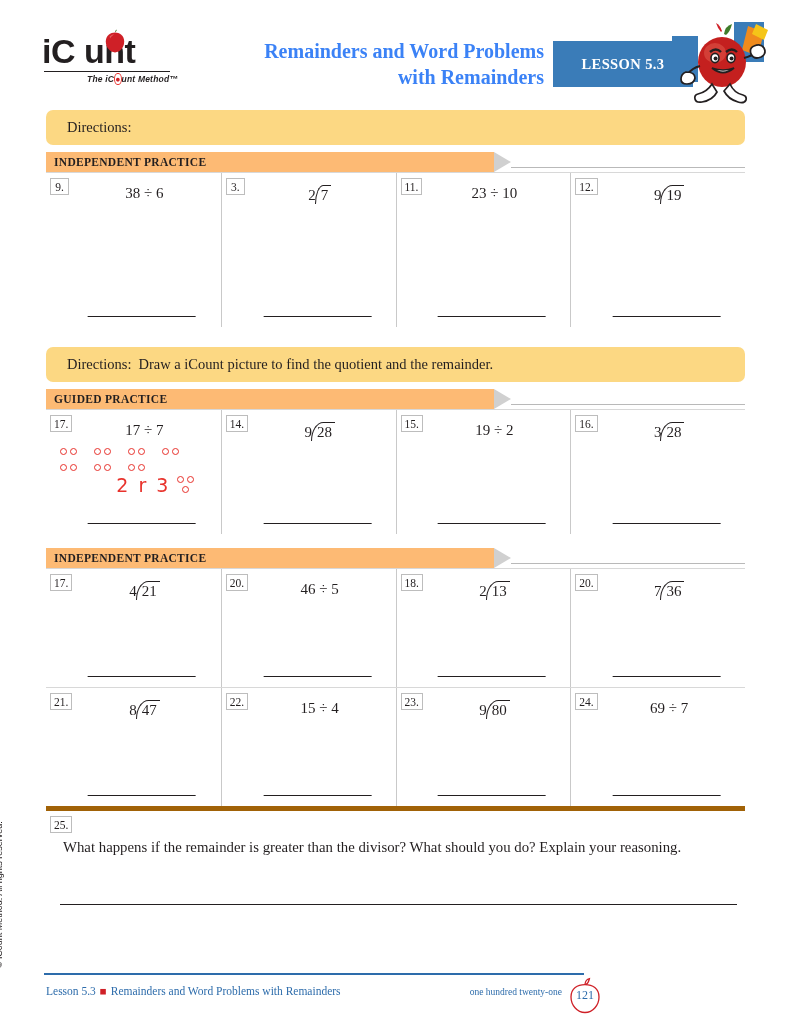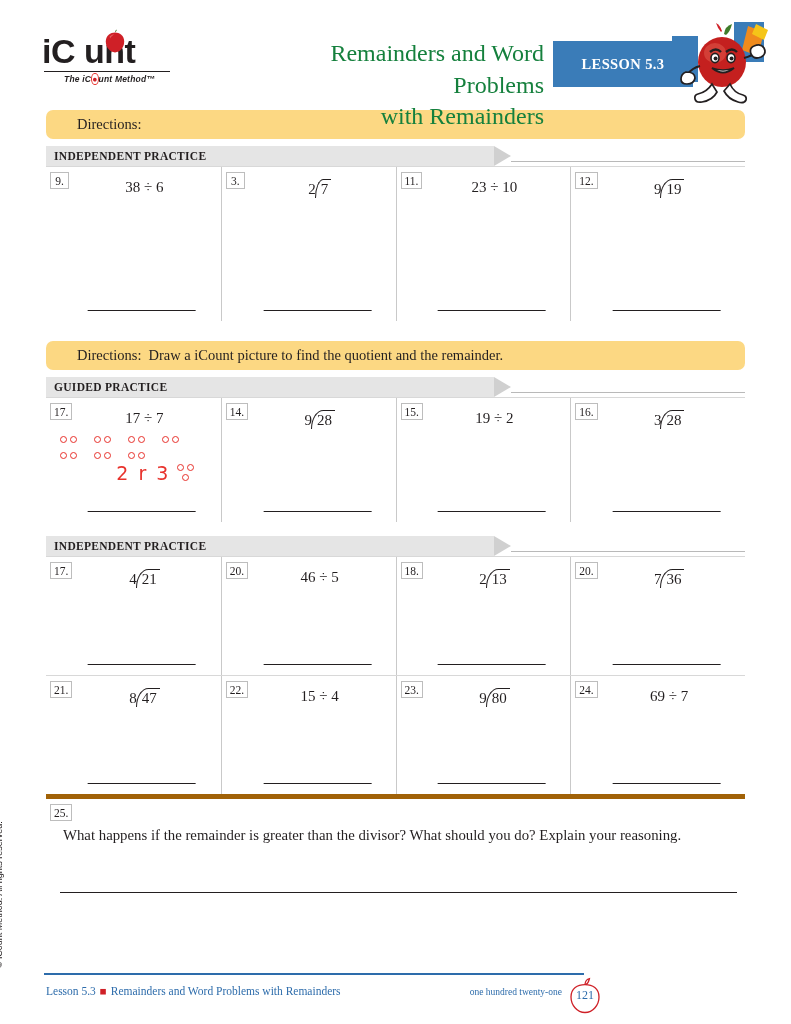"Remainders and Word Problems" .title-block { color: #15803d -> #3b82f6; font-size: 24px -> 20px; font-weight: normal -> bold }
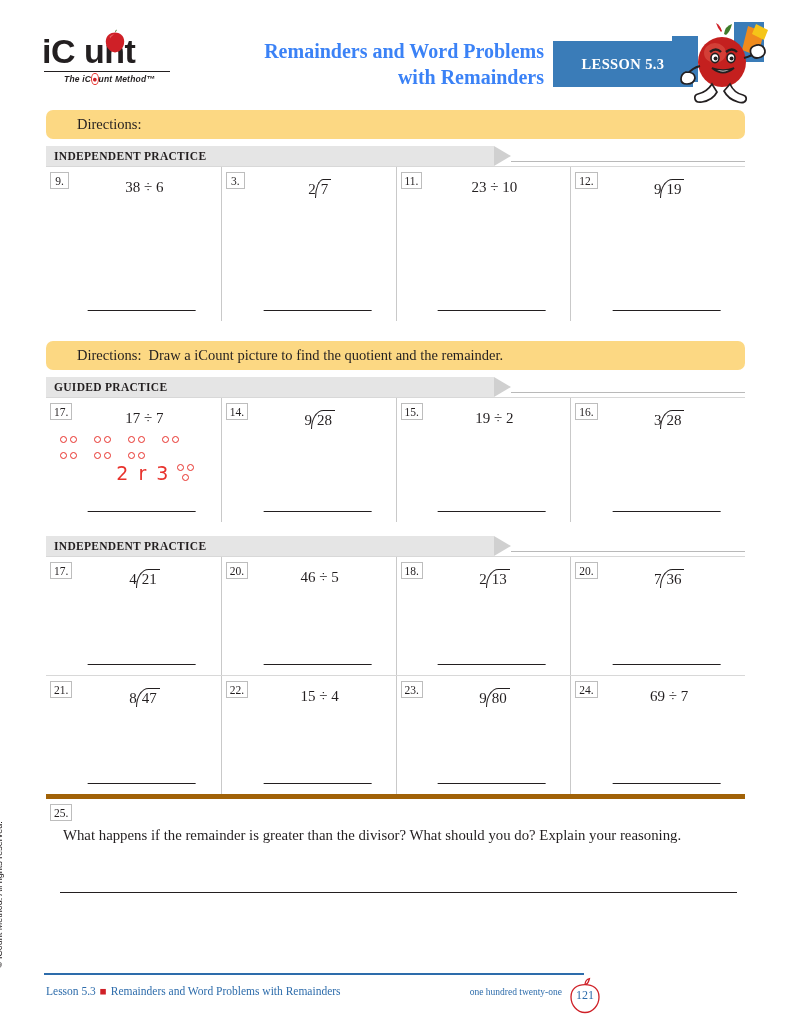"The iC●unt Method™" .logo-tag { margin-left: 22px -> 45px }
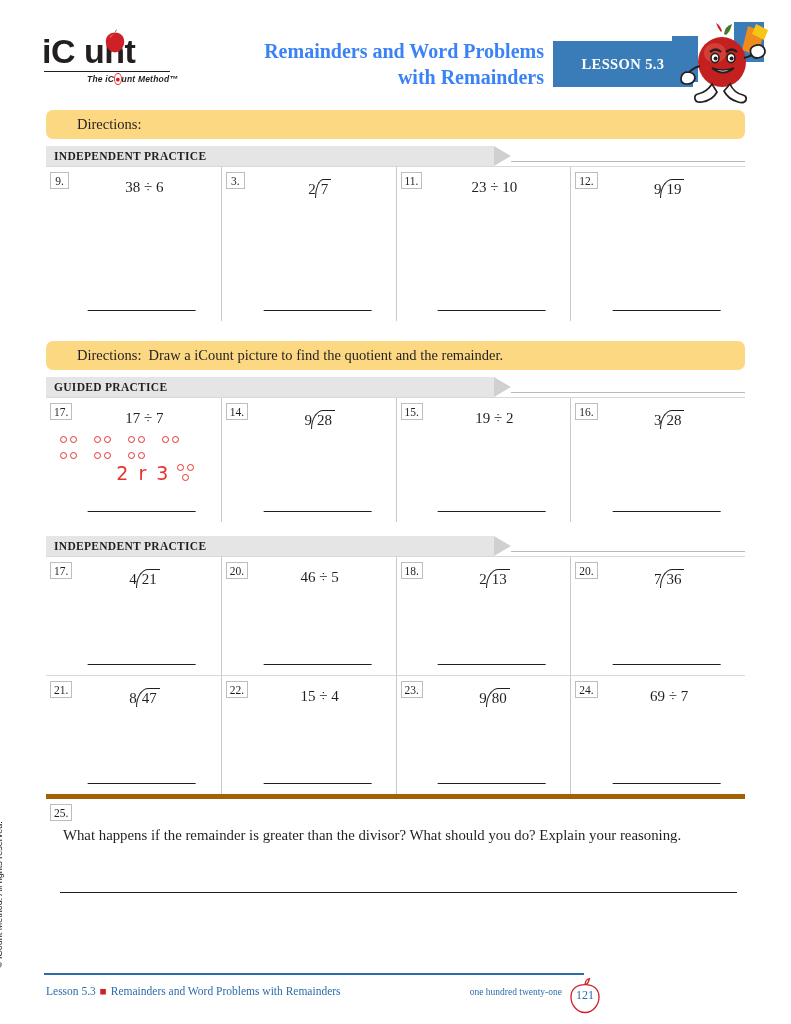"Directions:" .directions { height: 29px -> 35px; padding-left: 31px -> 21px }
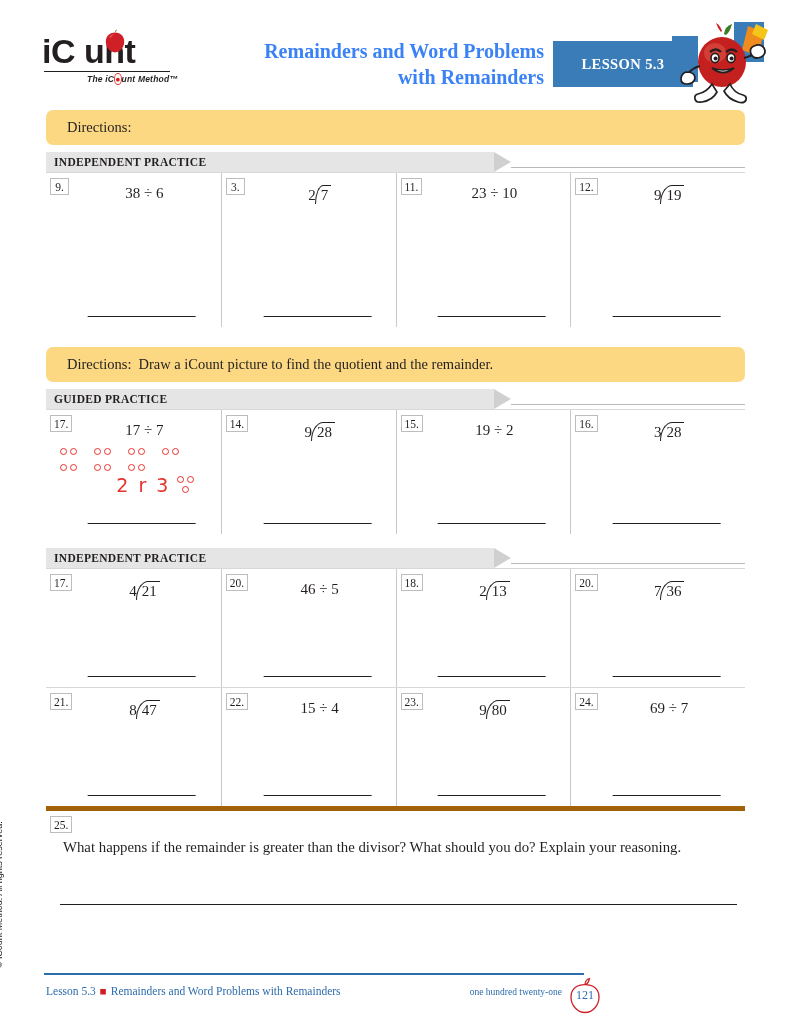"INDEPENDENT PRACTICE" .banner-bar { background: #e5e5e5 -> #fdba74 }
